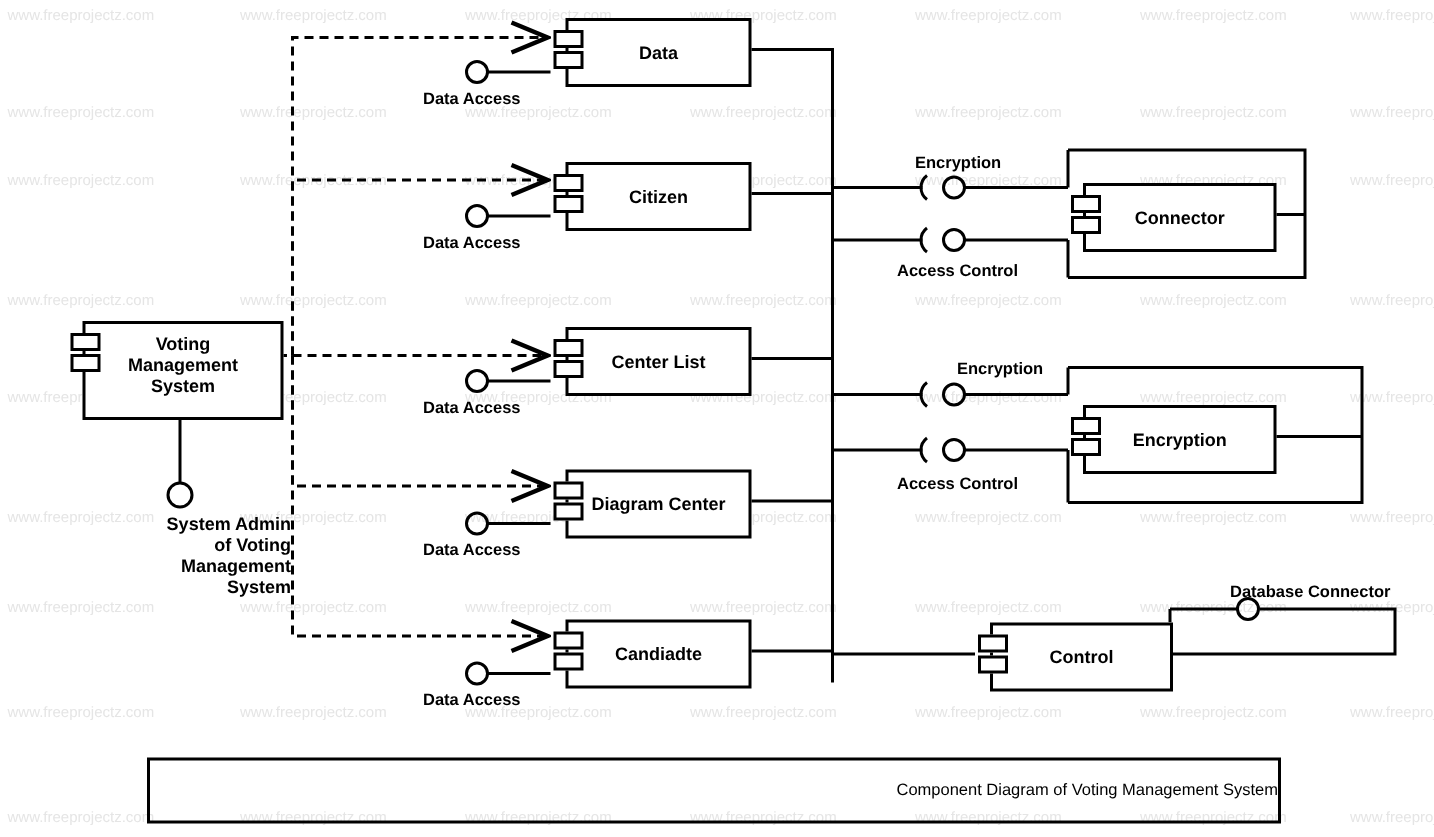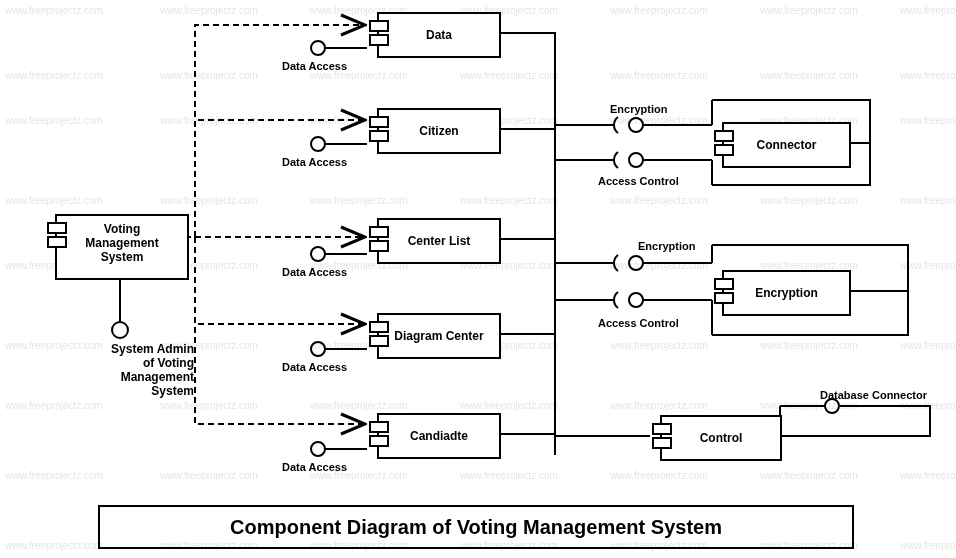"Component Diagram of Voting Management" .title-box { font-size: 20px -> 11px; font-weight: bold -> normal; text-align: center -> right }
